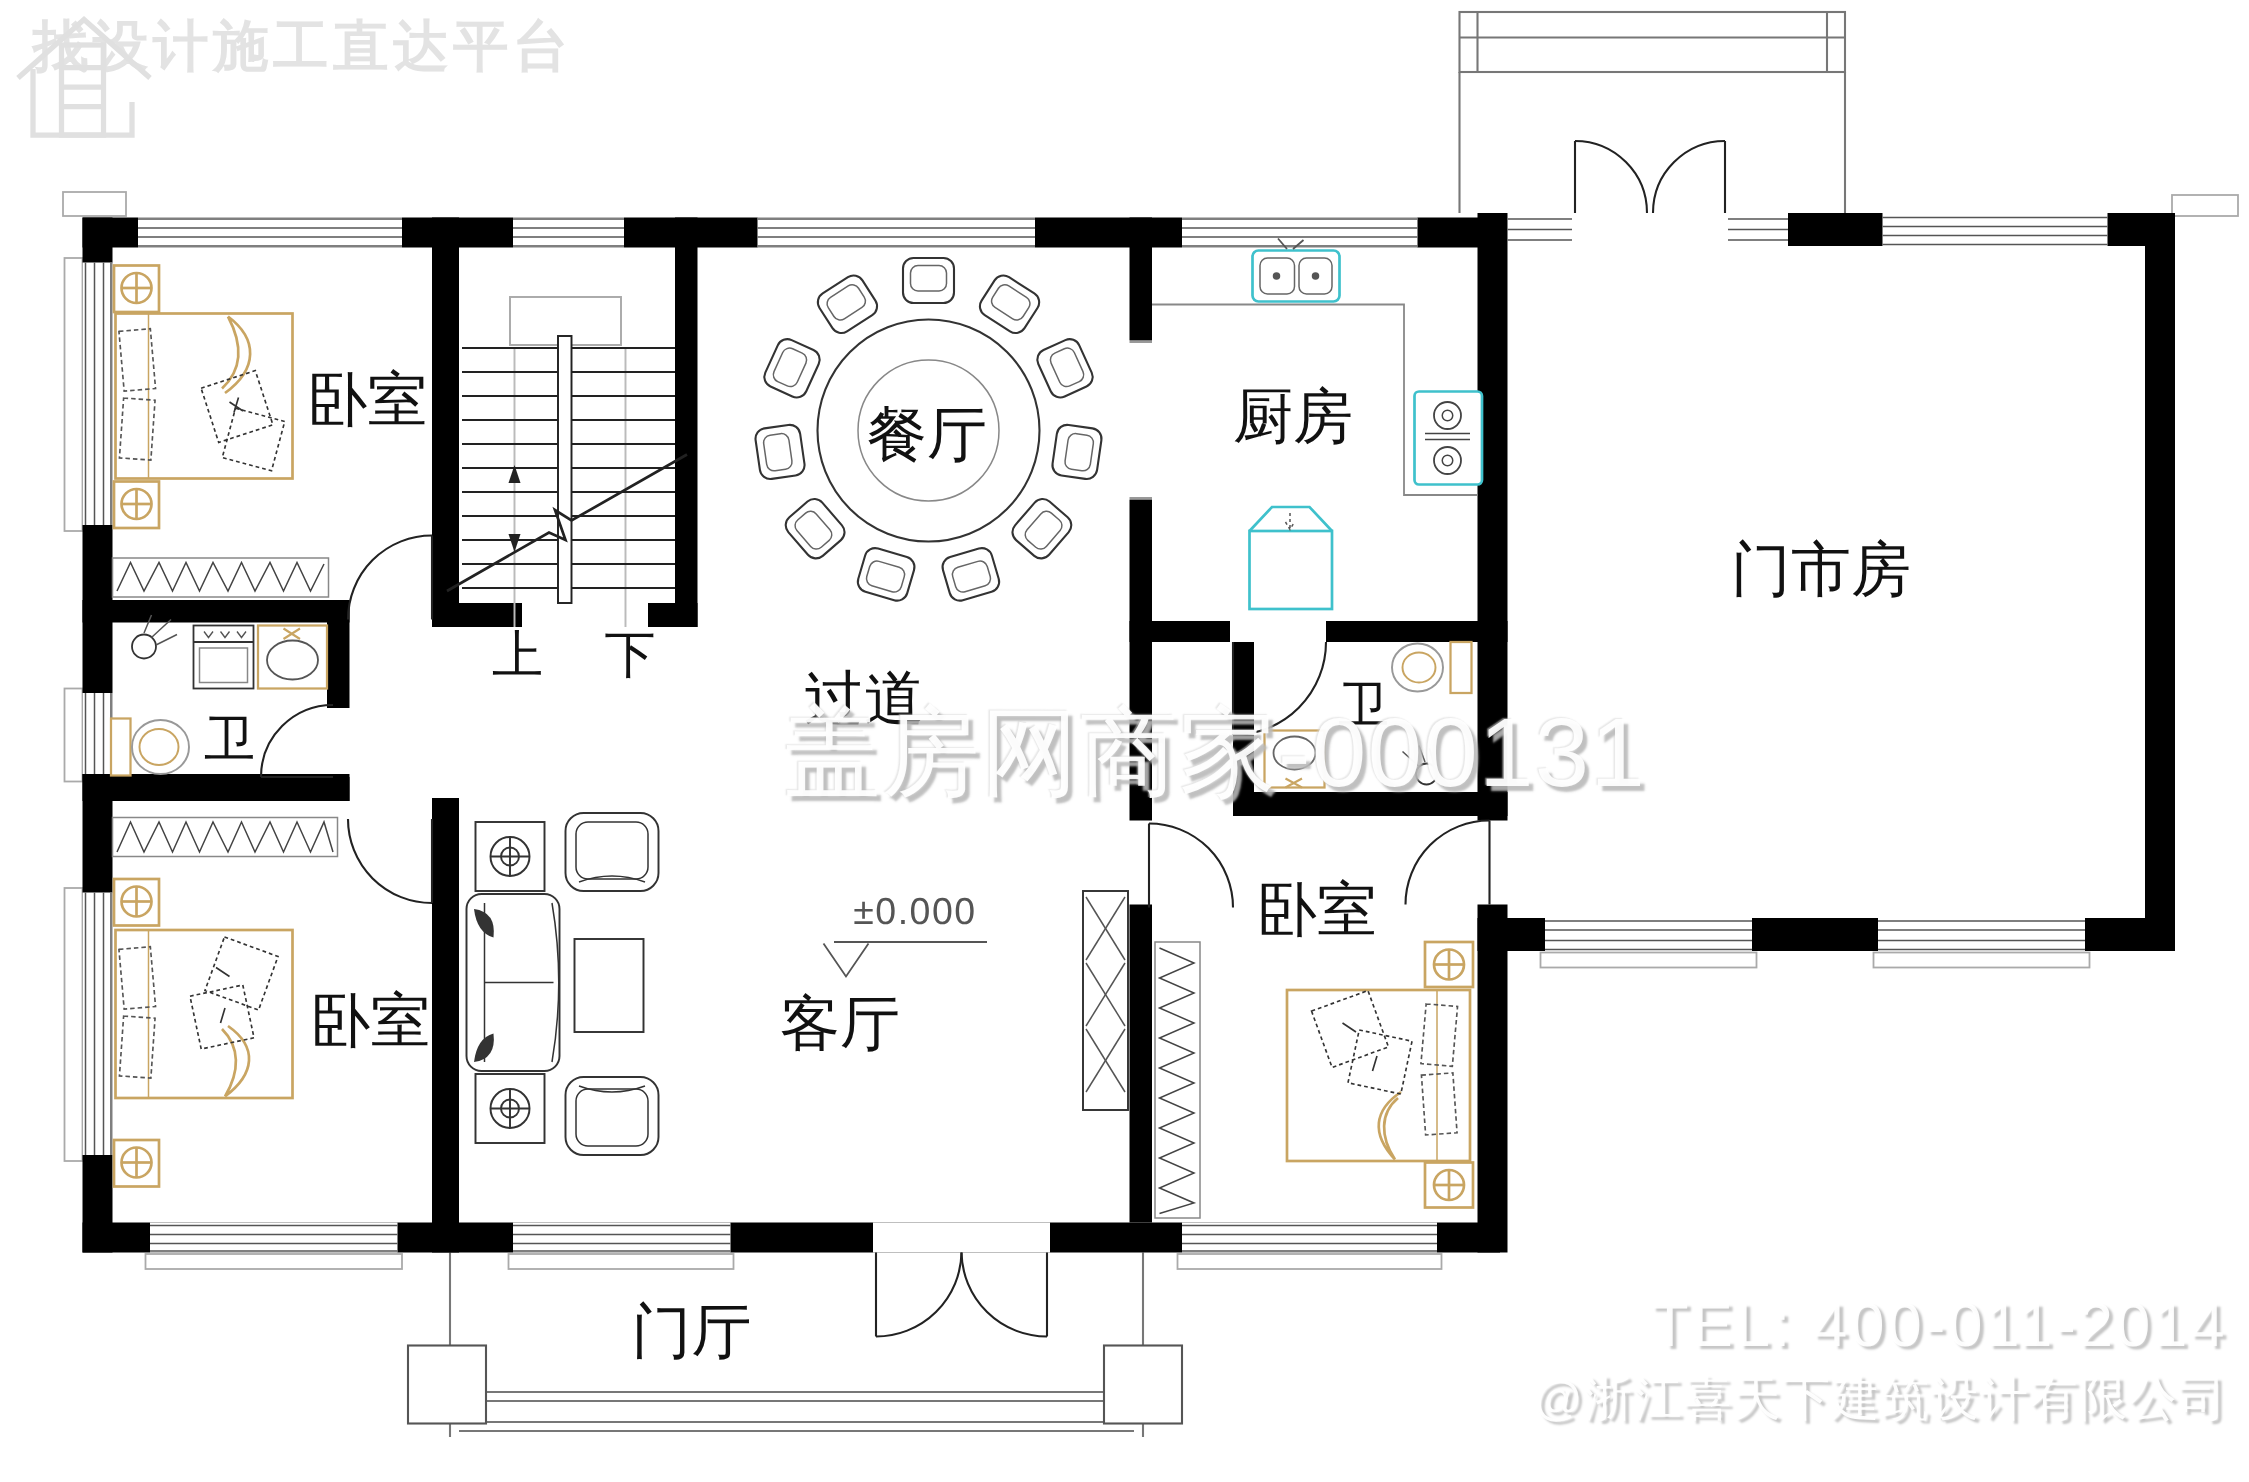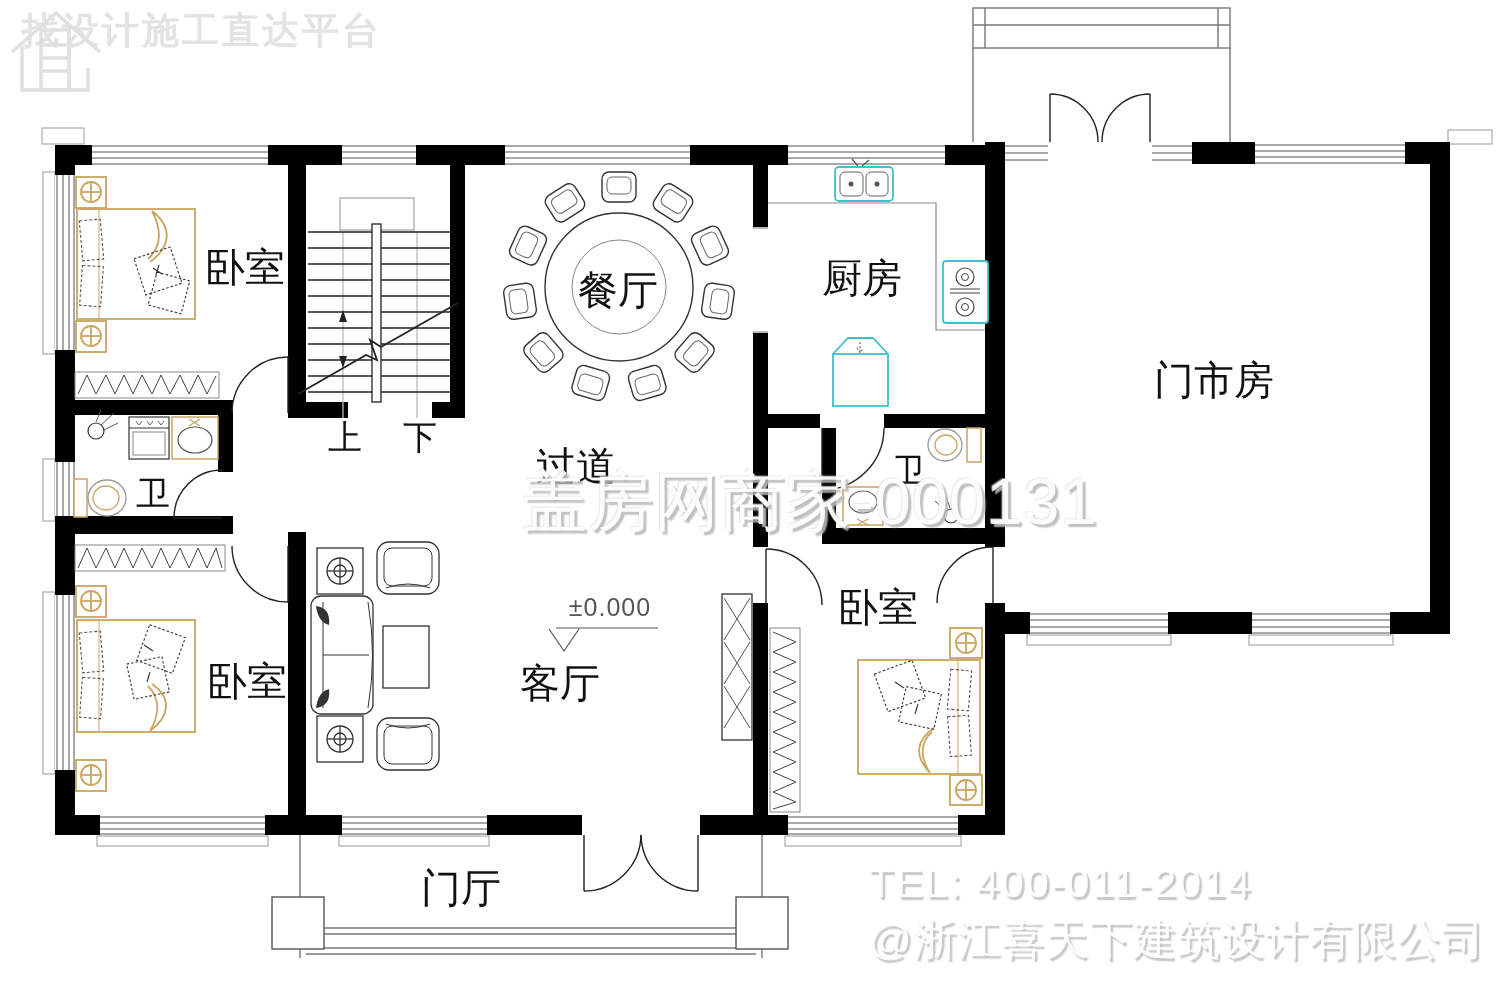"TEL: 400-011-2014" .contact { text-align: left -> right }
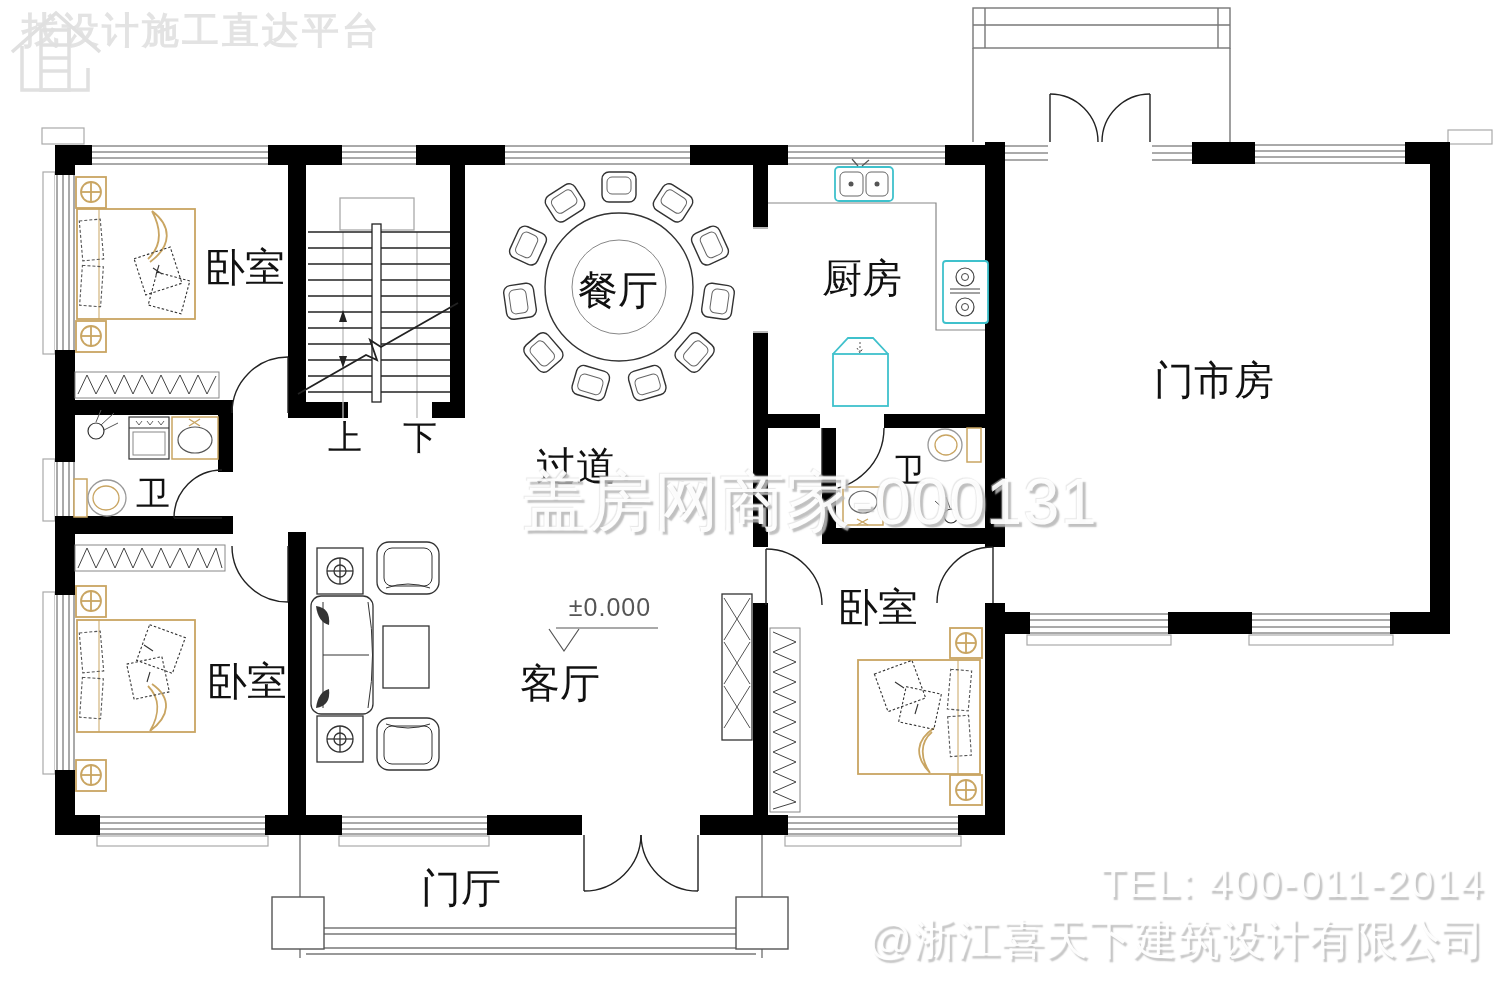"@浙江喜天下建筑设计有限公司" .contact-co { font-size: 43px -> 32px }
